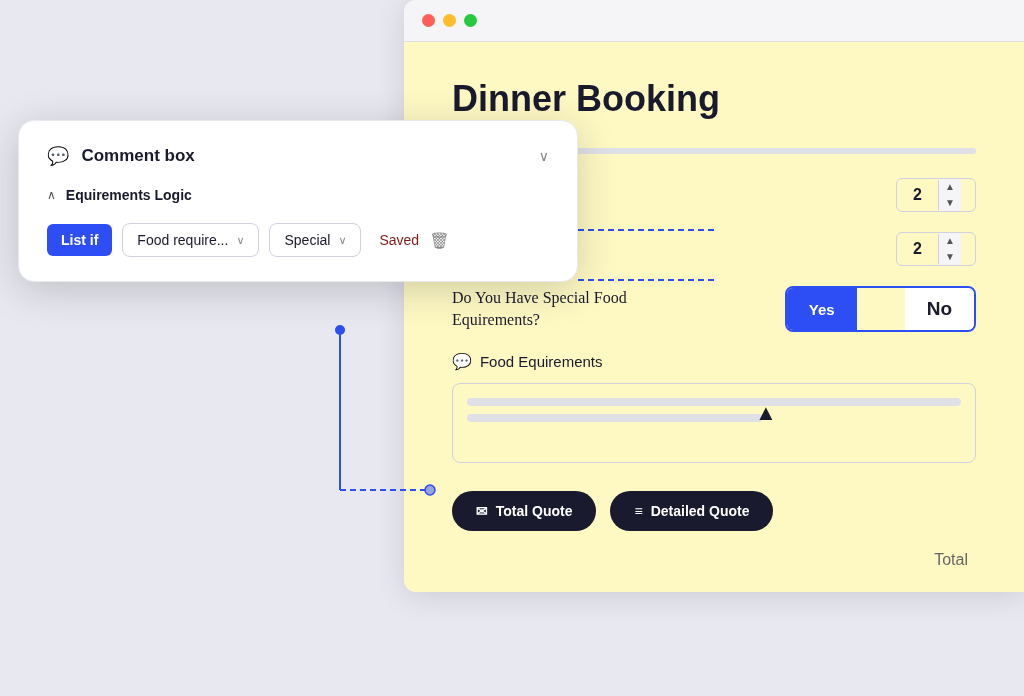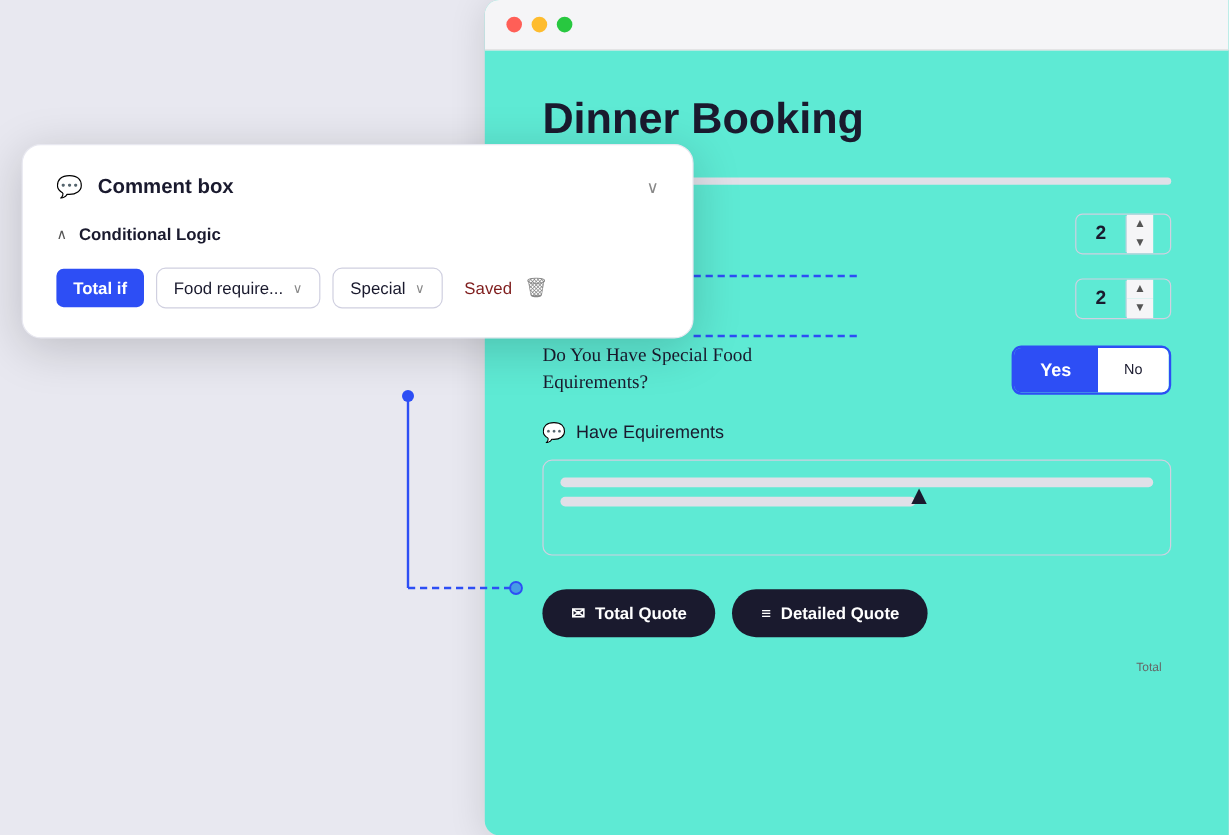"Dinner Booking" .form-window { background: #5eead4 -> #fef9c3; height: 696px -> 592px }
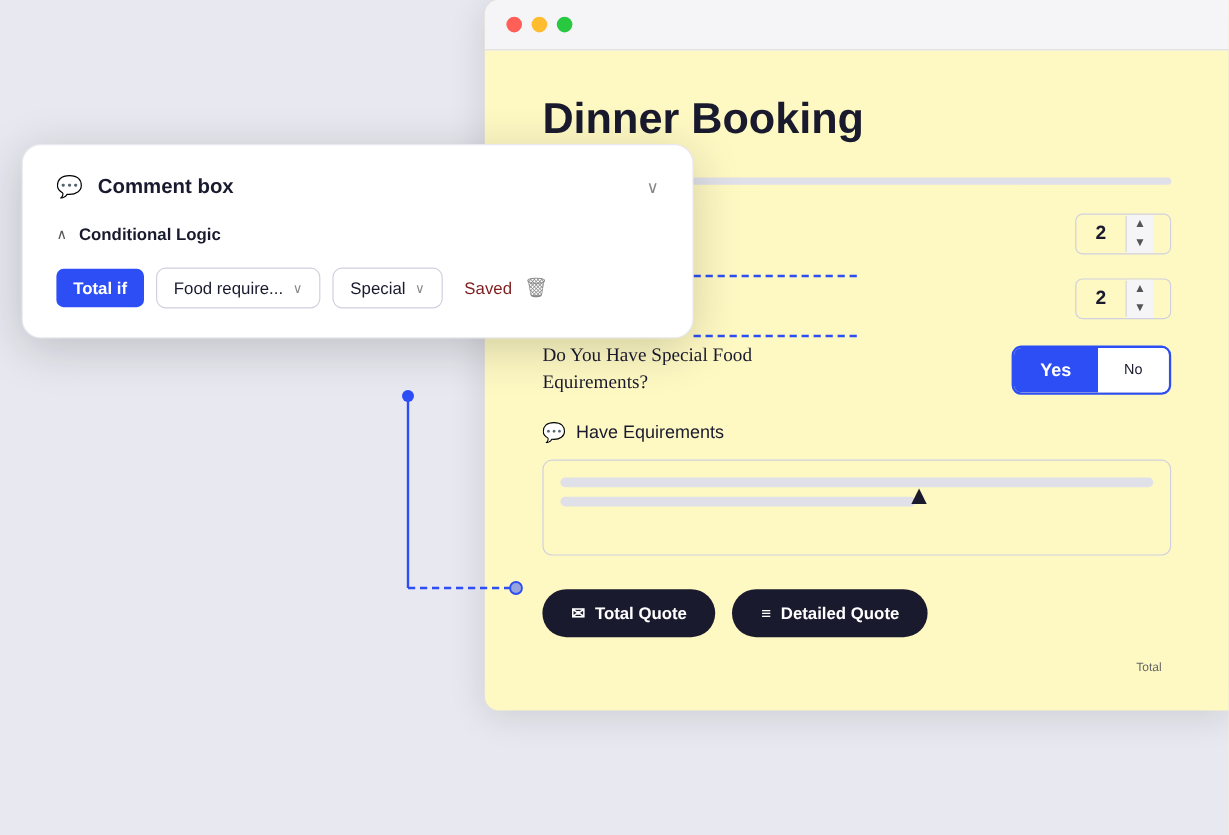"Conditional Logic" span.cond-logic-label { text: Conditional -> Equirements }
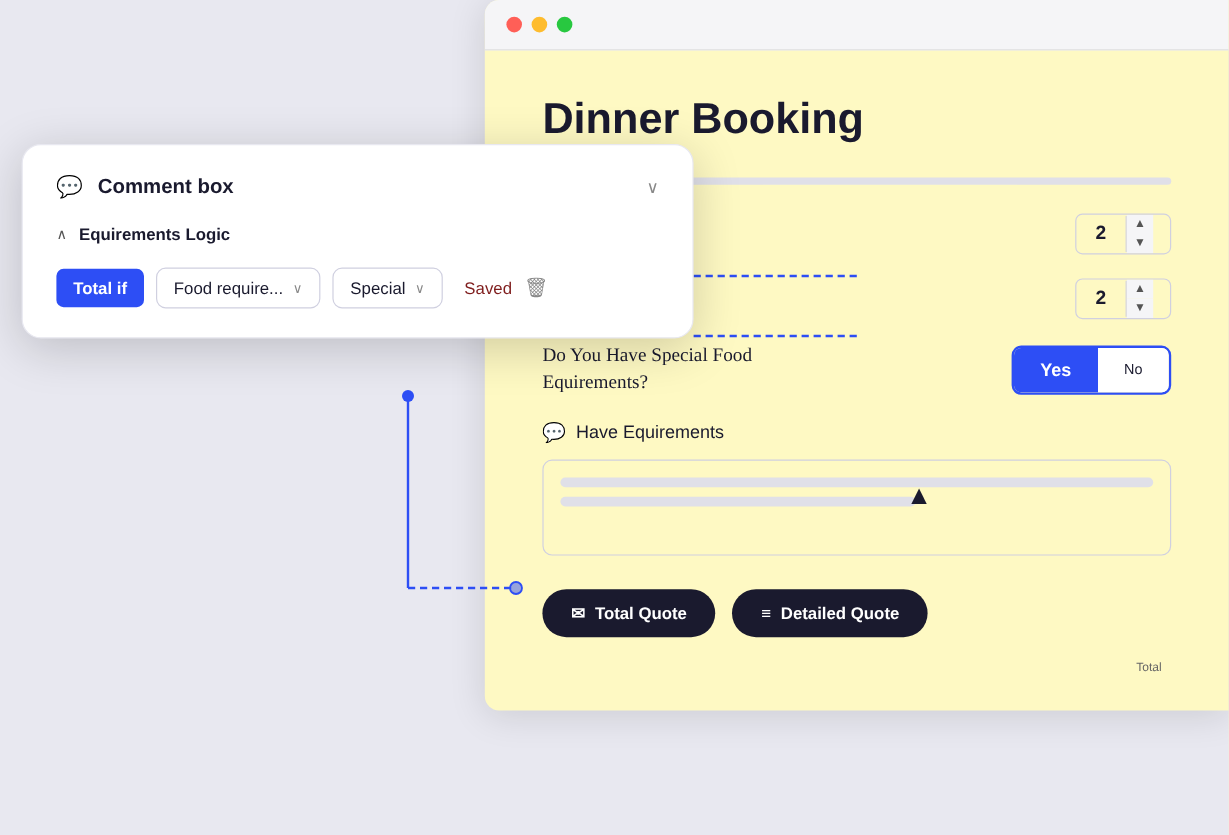"Total if" div.show-if-badge { text: Total -> List }
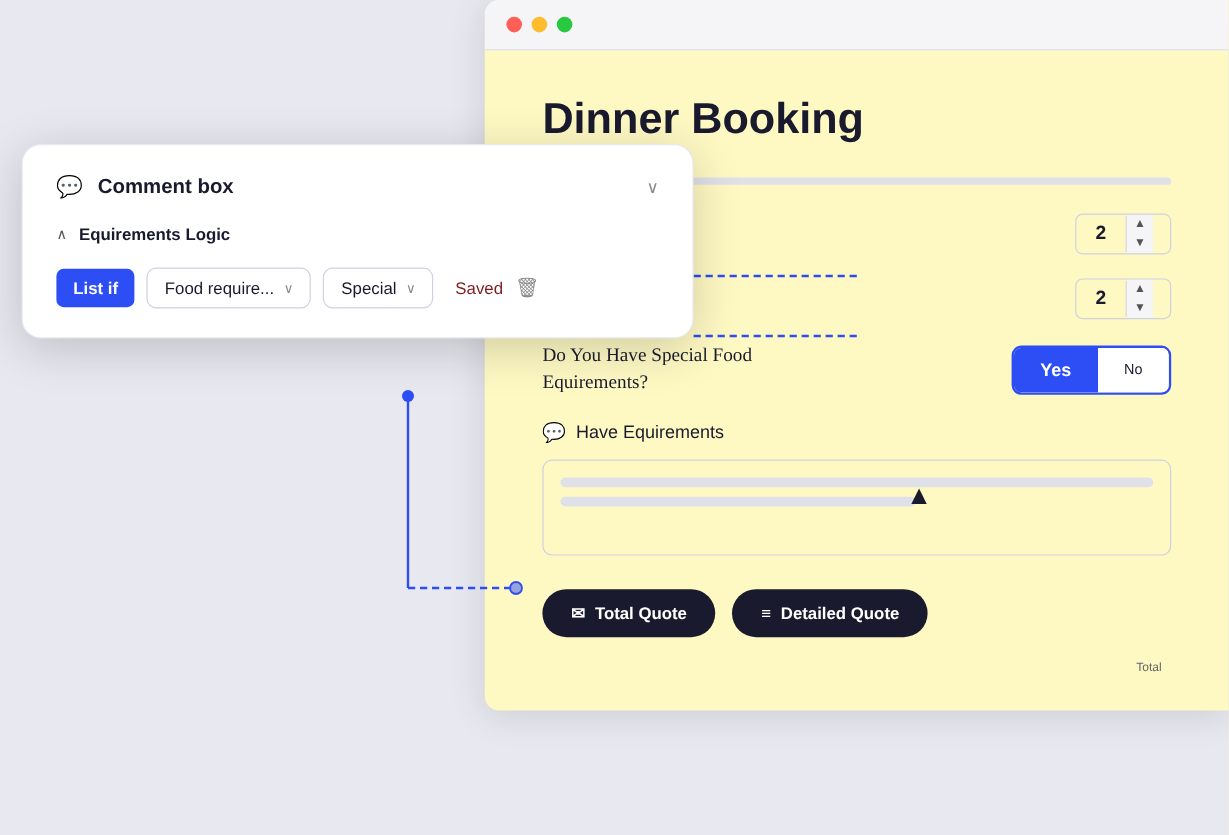"Yes" .yes-no-group { gap: none -> 48px }
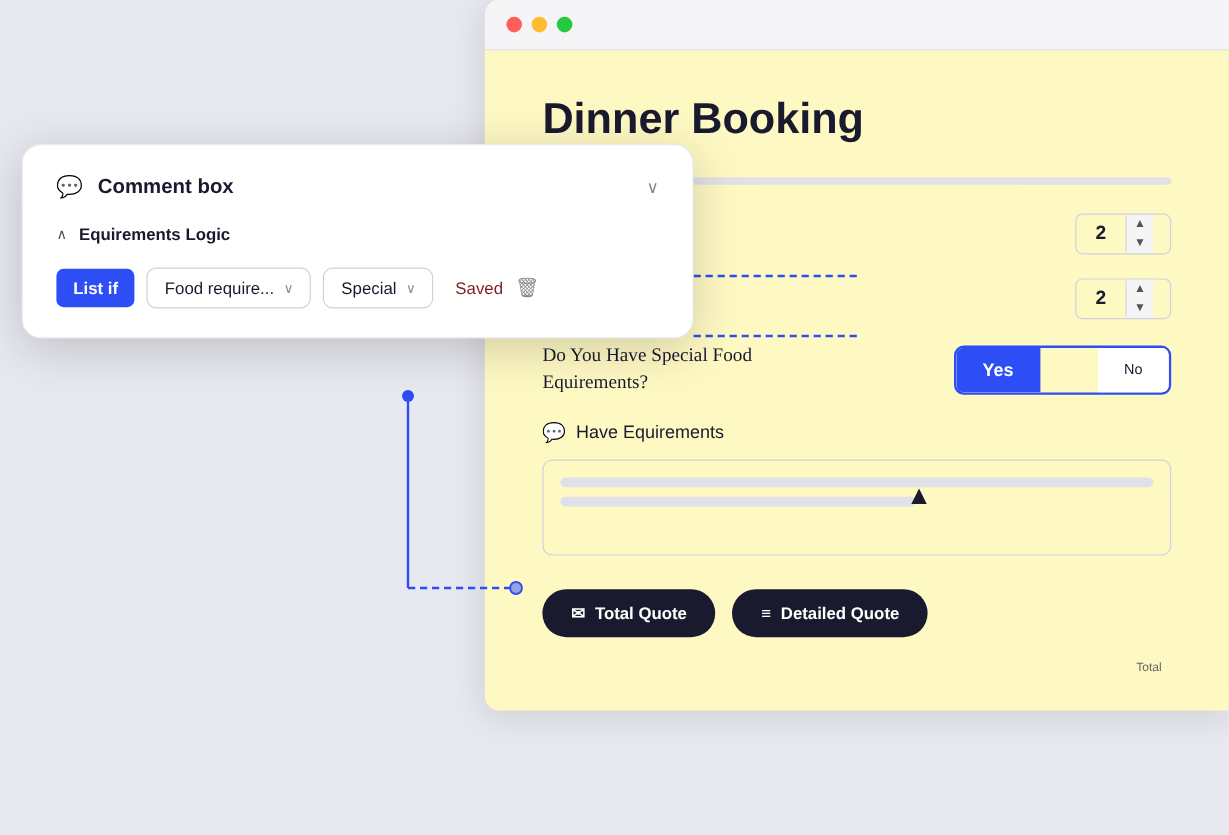"No" .no-btn { font-size: 12px -> 19px; font-weight: 400 -> 700 }
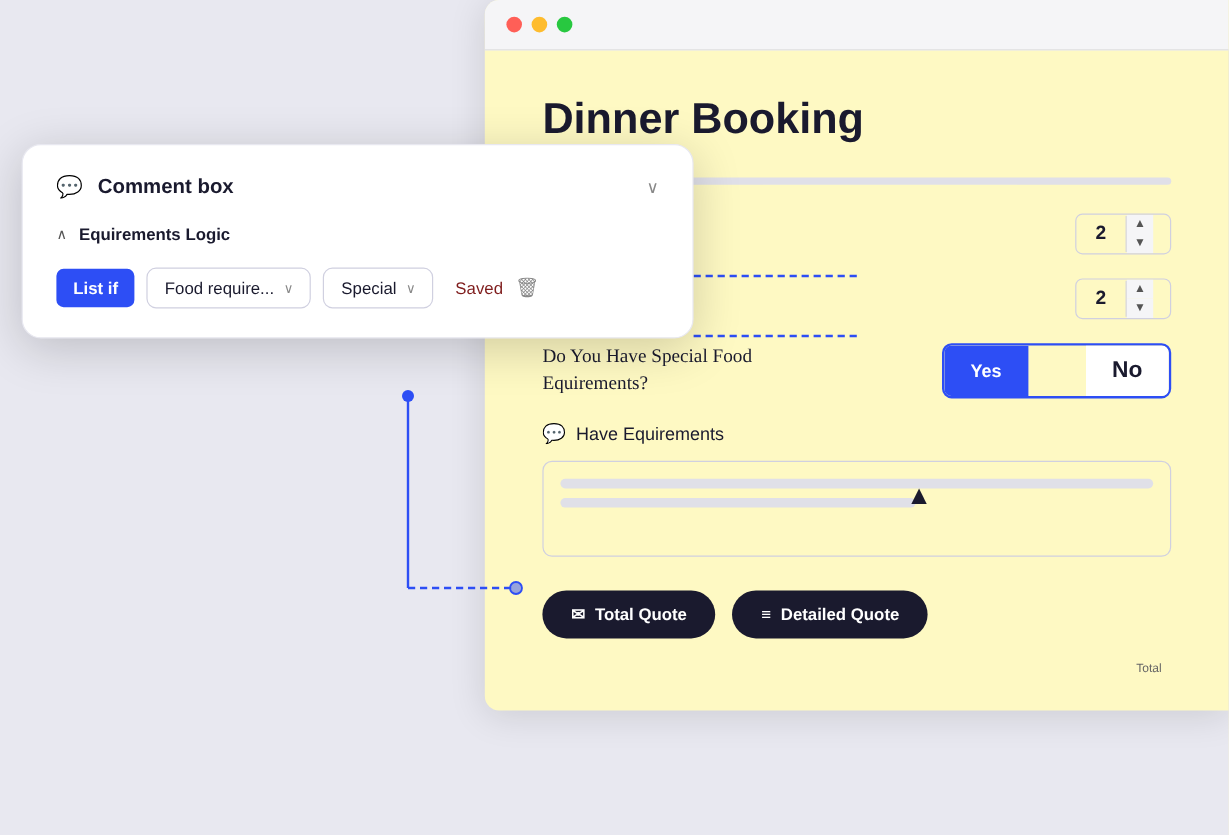"Have Equirements" span { text: Have -> Food }
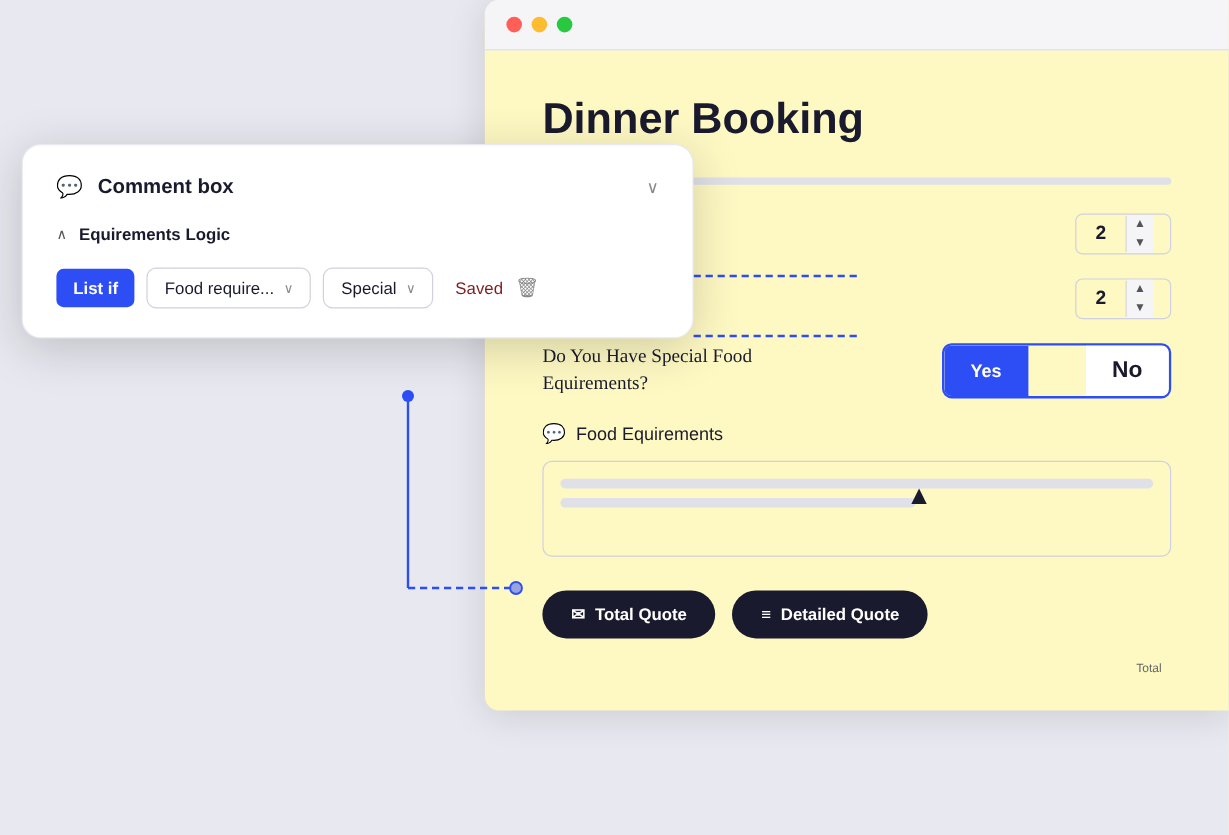"Total" .total-label { font-size: 10px -> 16px }
